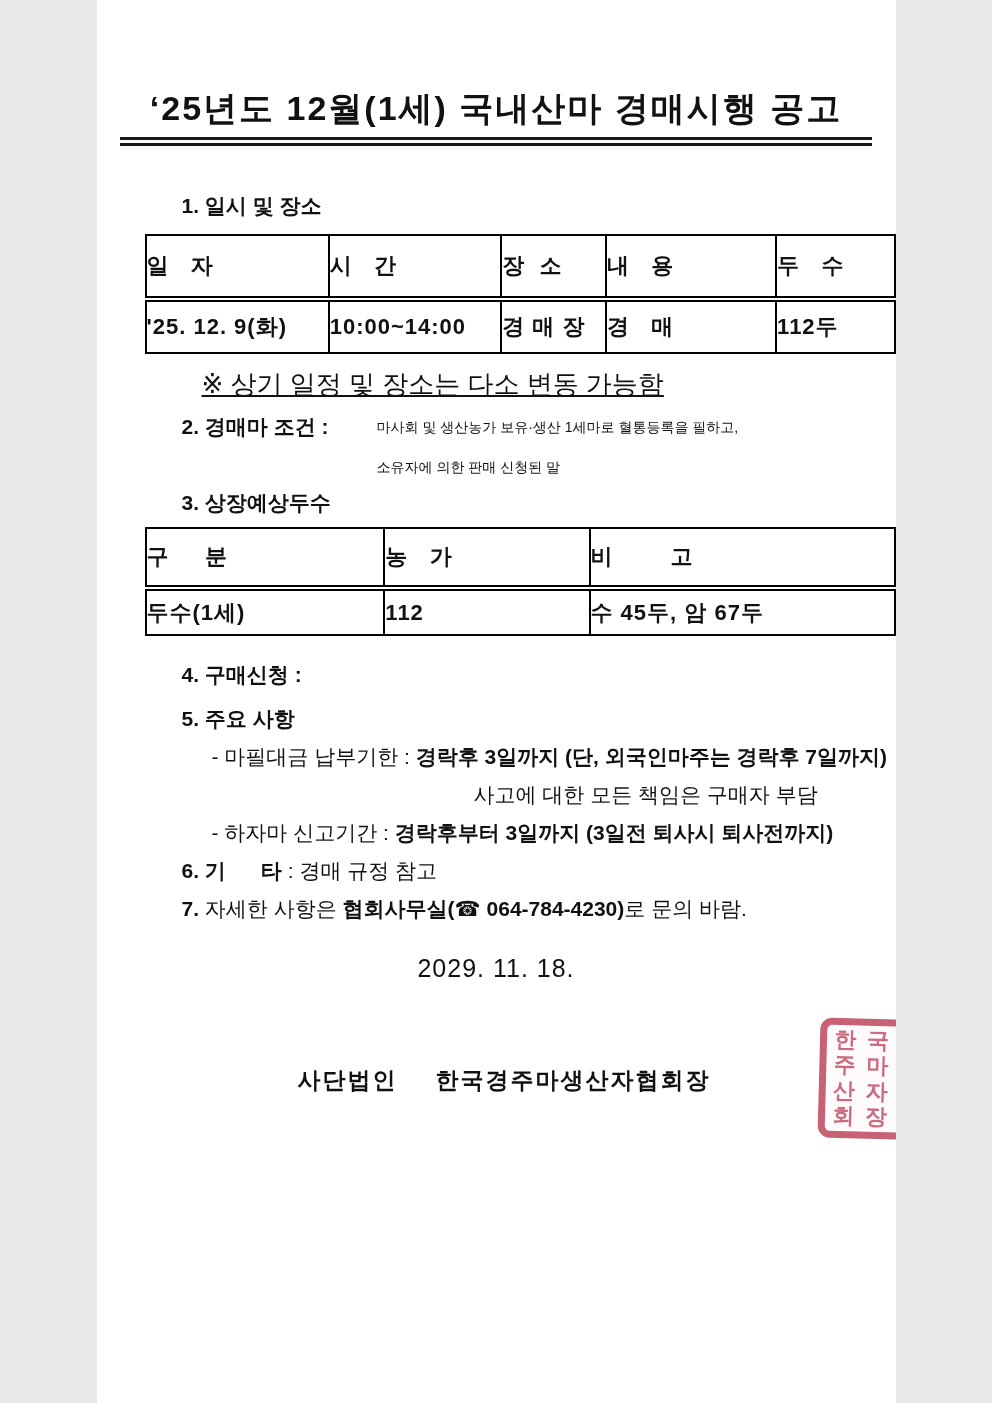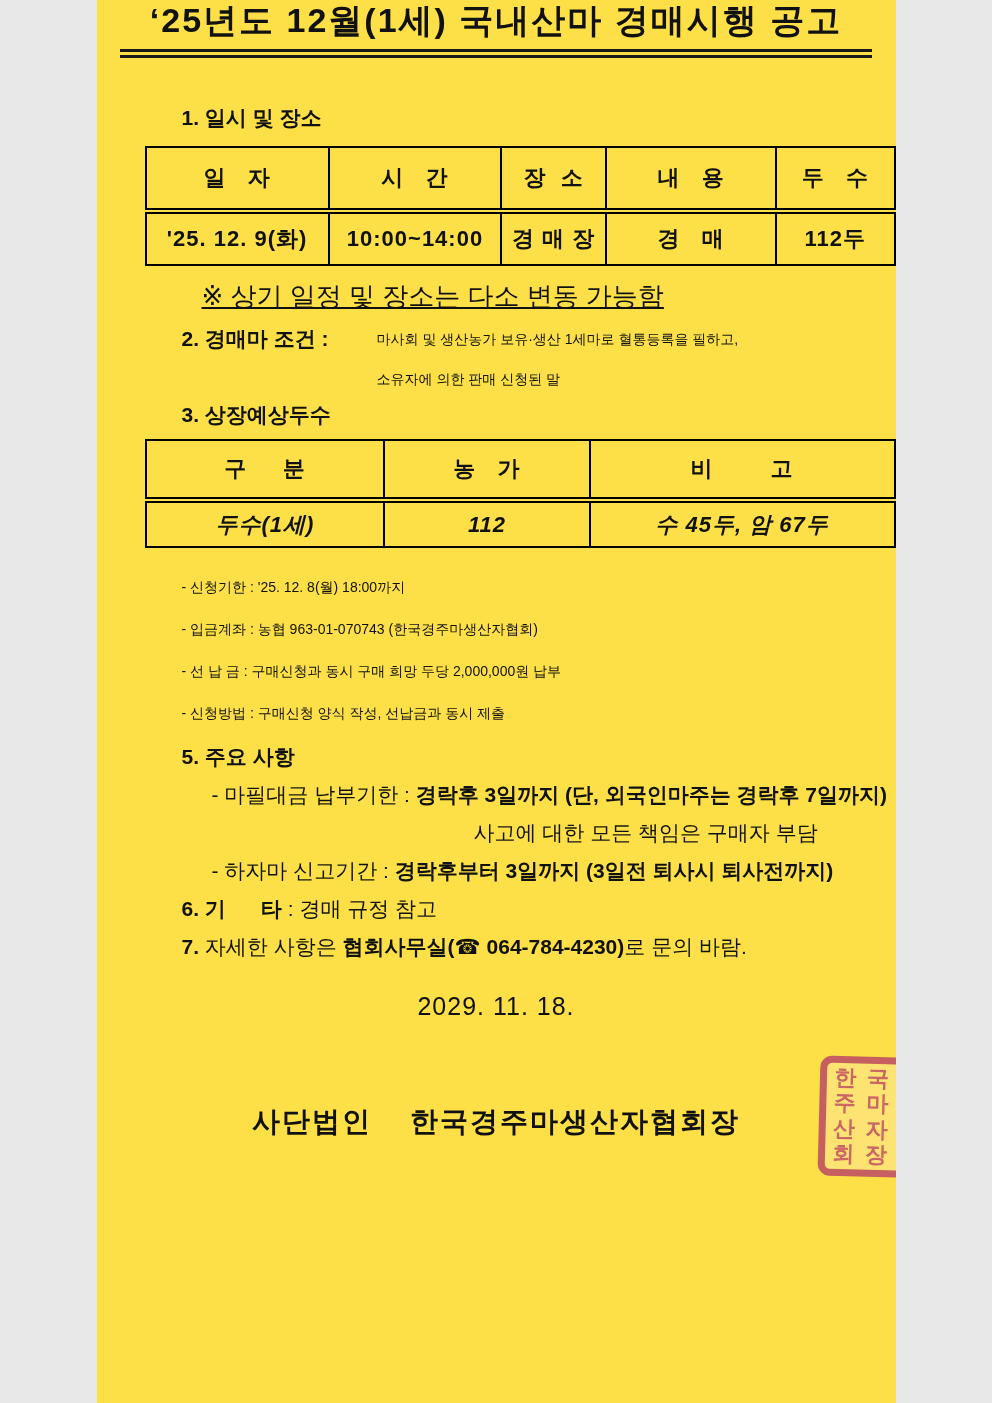"‘25년도 12월(1세) 국내산마 경매시행 공고" .page { background: #fde047 -> #ffffff; padding-top: none -> 88px }
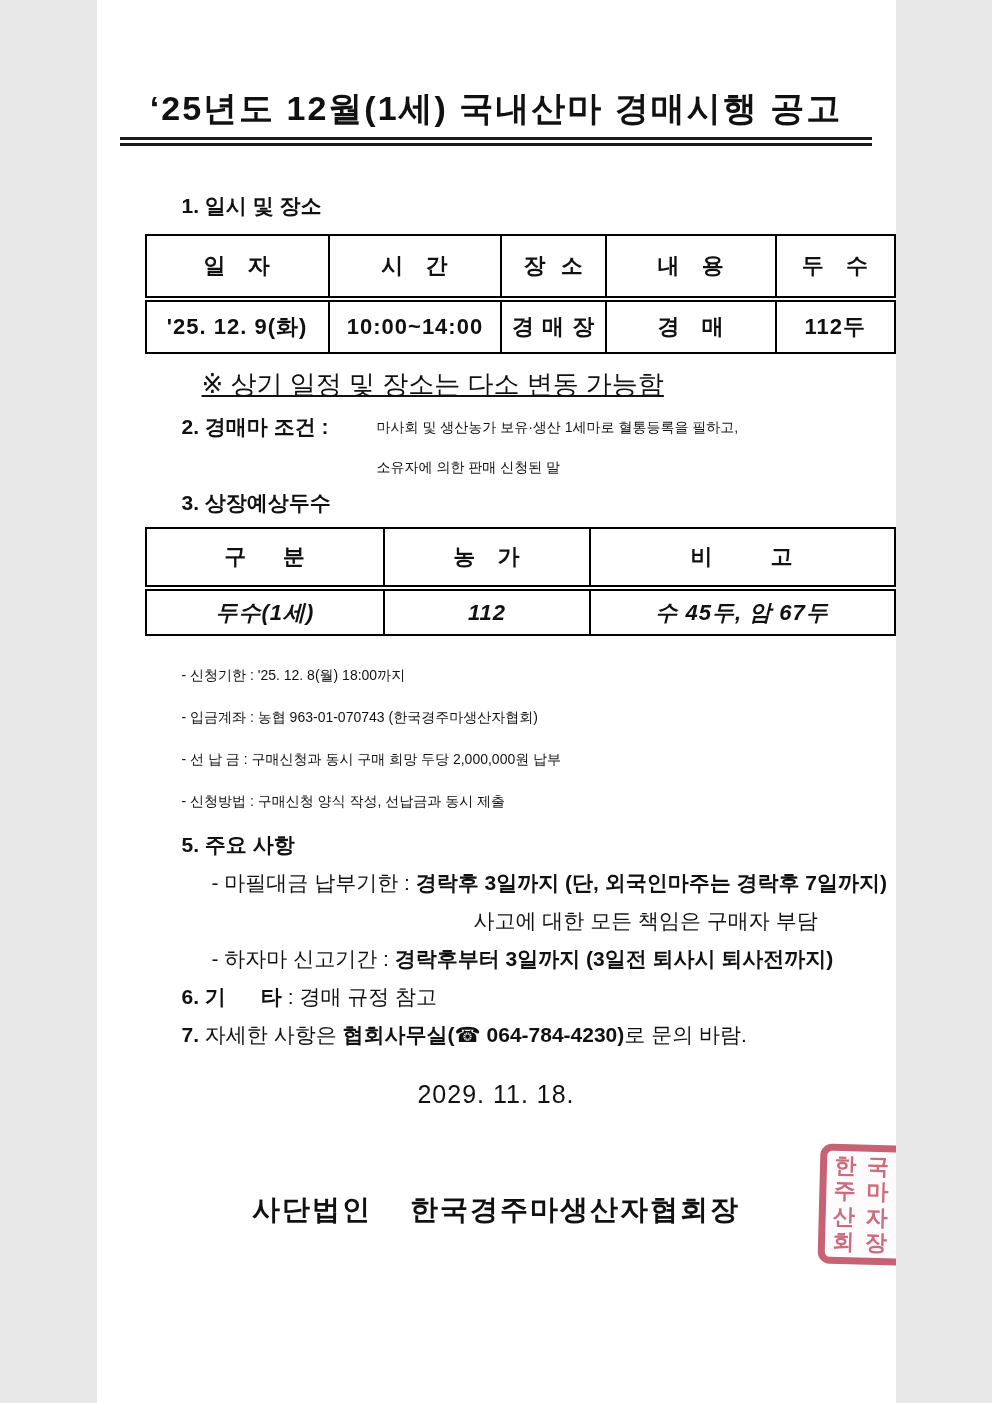"일 자" table.doc { text-align: center -> left }
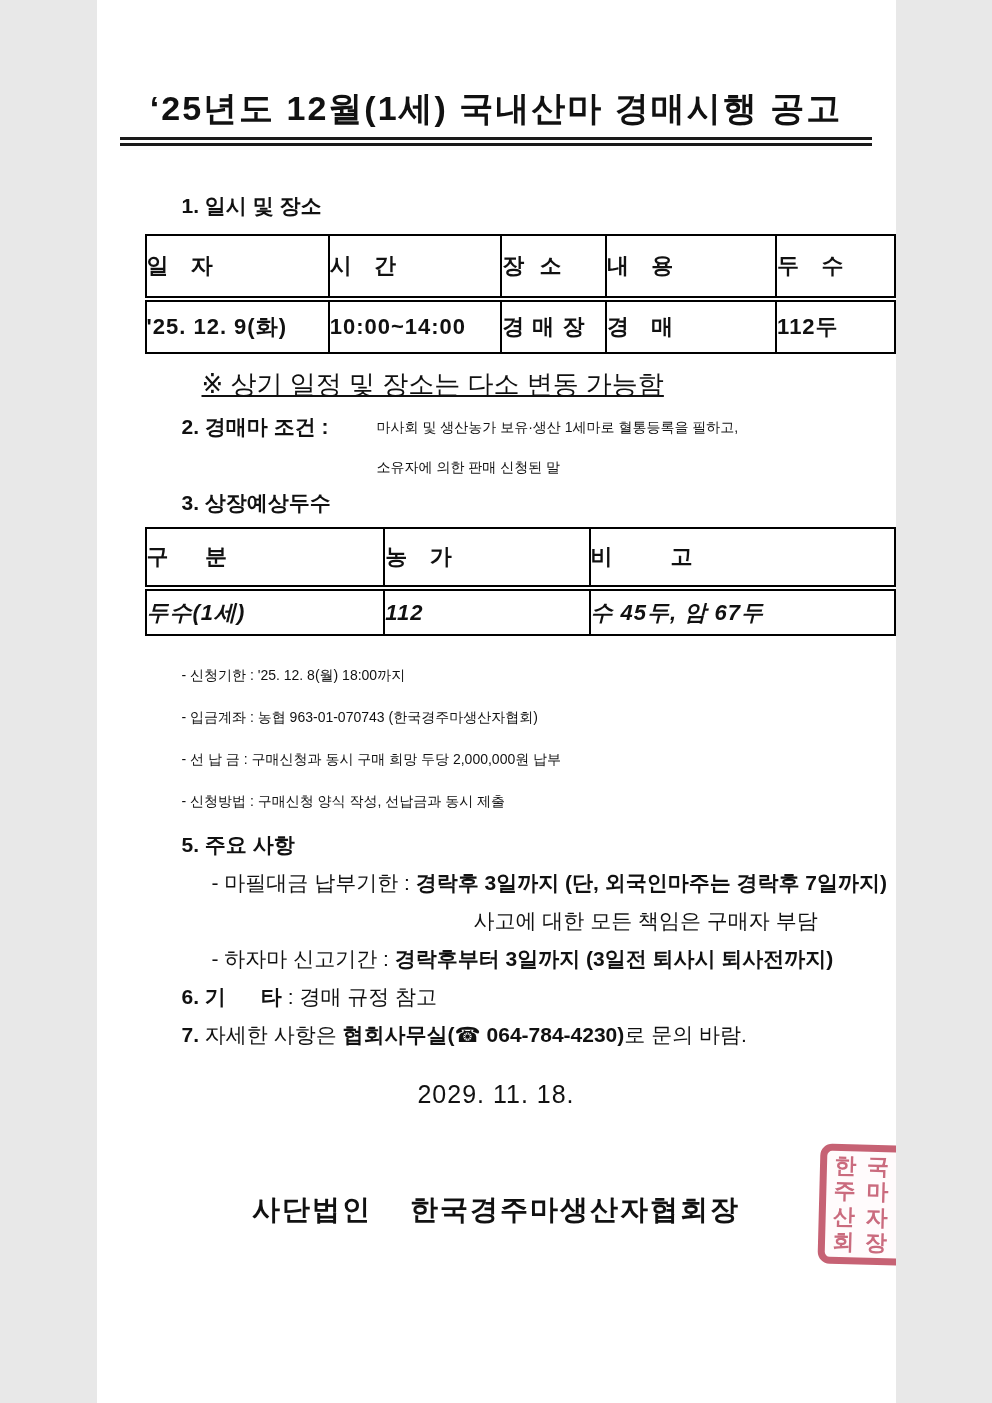"두수(1세)" #entries-table tbody td { font-style: italic -> none }
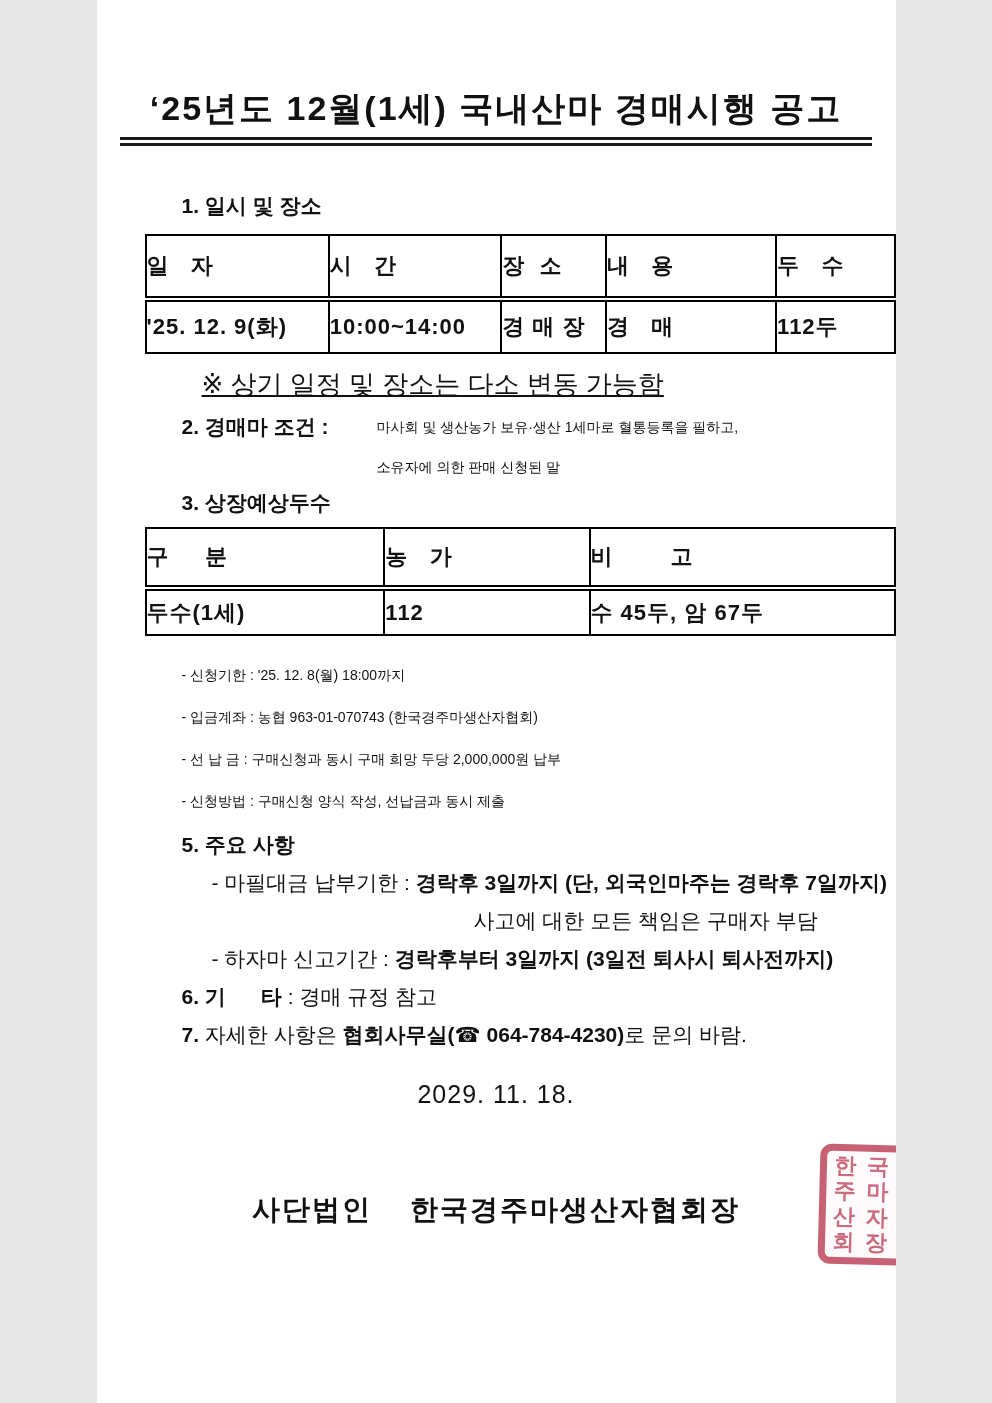"4. 구매신청 :" div.sec4-label { html: none -> <div>4. 구매신청 :</div> }
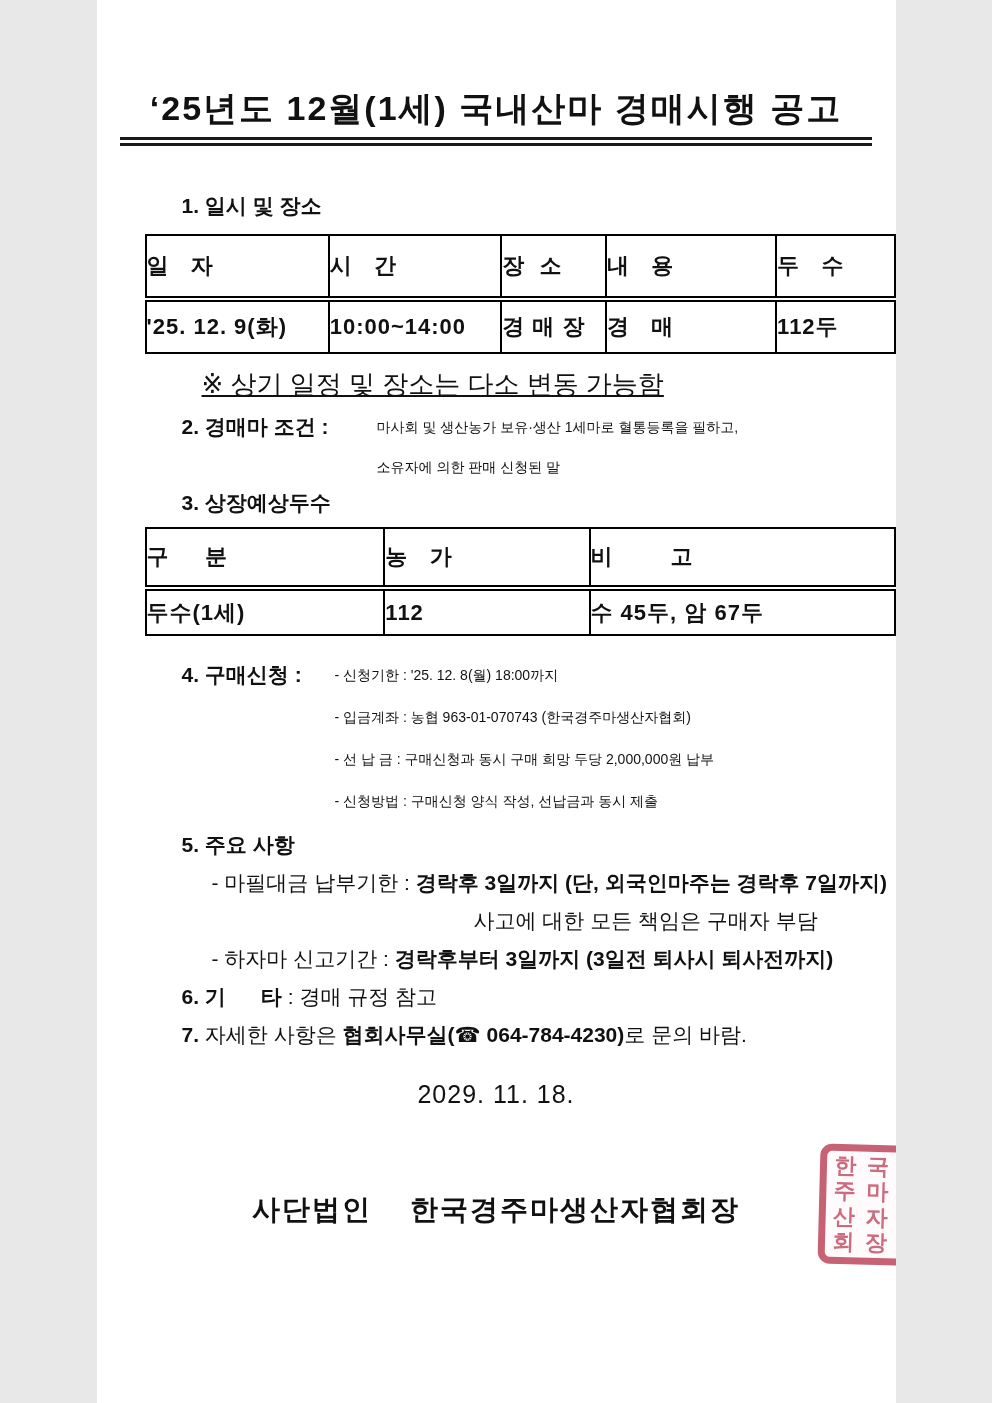"- 신청기한 : '25. 12." div.body-text { html: <div> <div>- 신청기한 : '25. 12. 8(월) 18:00까지</div> <div>- 입금계좌 : 농협 963-01-070743 (한국경주마생산자협회)</div> <div>- 선 납 금 : 구매신청과 동시 구매 희망 두당 2,000,000원 납부</div> <div>- 신청방법 : 구매신청 양식 작성, 선납금과 동시 제출</div> </div> -> none }
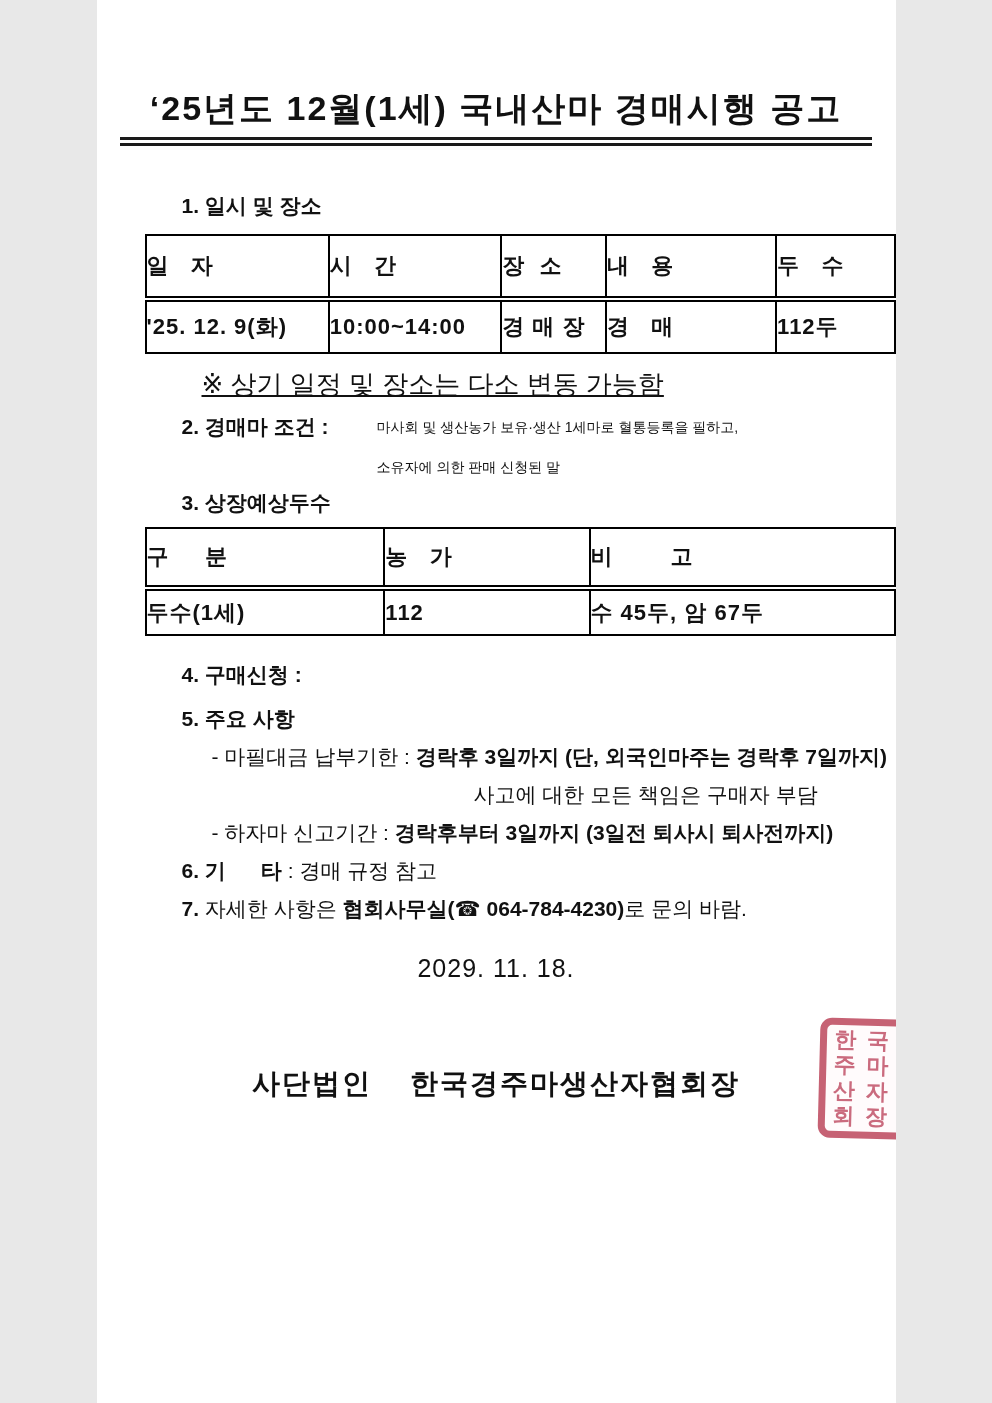"사단법인 한국경주마생산자협회장" .signature-text { font-size: 28px -> 23px; left: 0 -> 8px }
